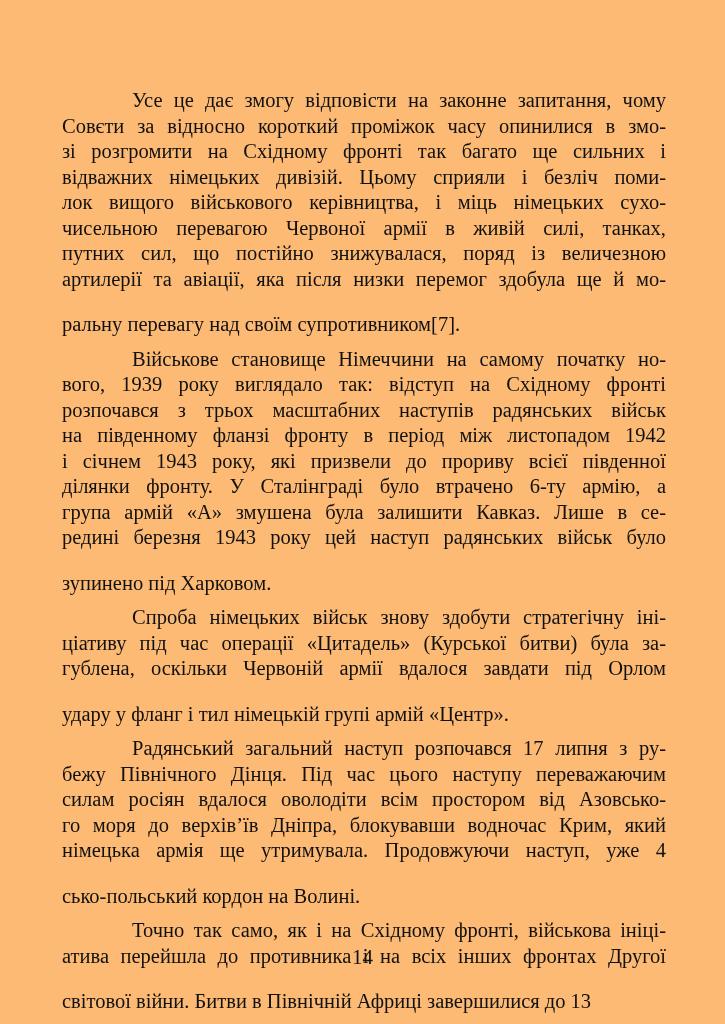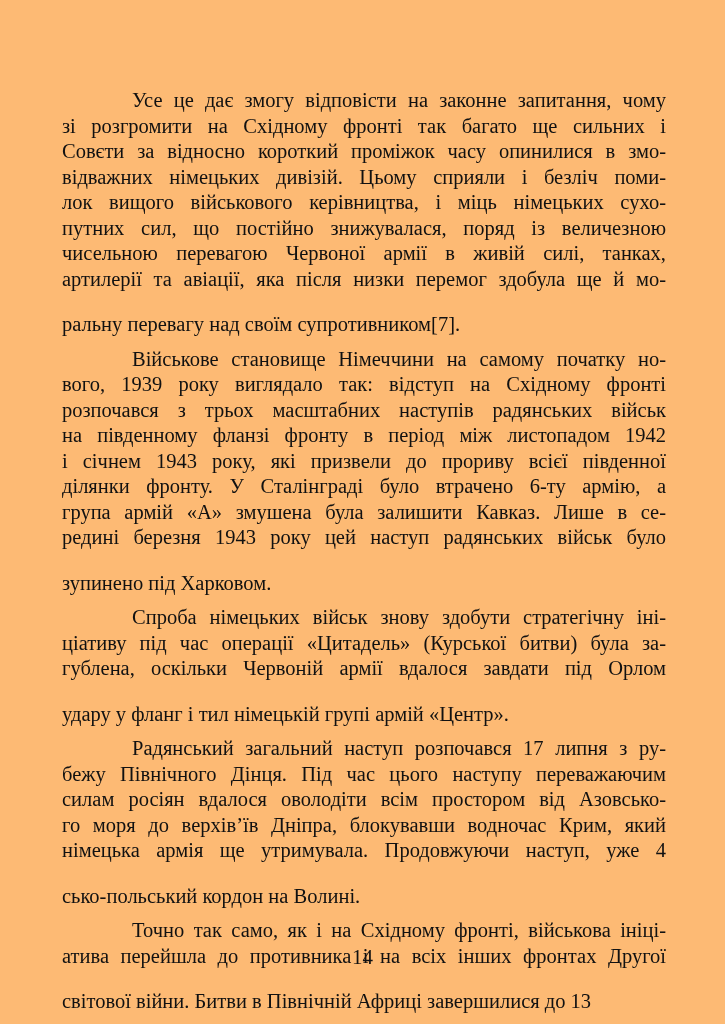"зі розгромити на Східному фронті" span.line { order: before "Совєти за відносно короткий проміжок" -> after "Совєти за відносно короткий проміжок" }
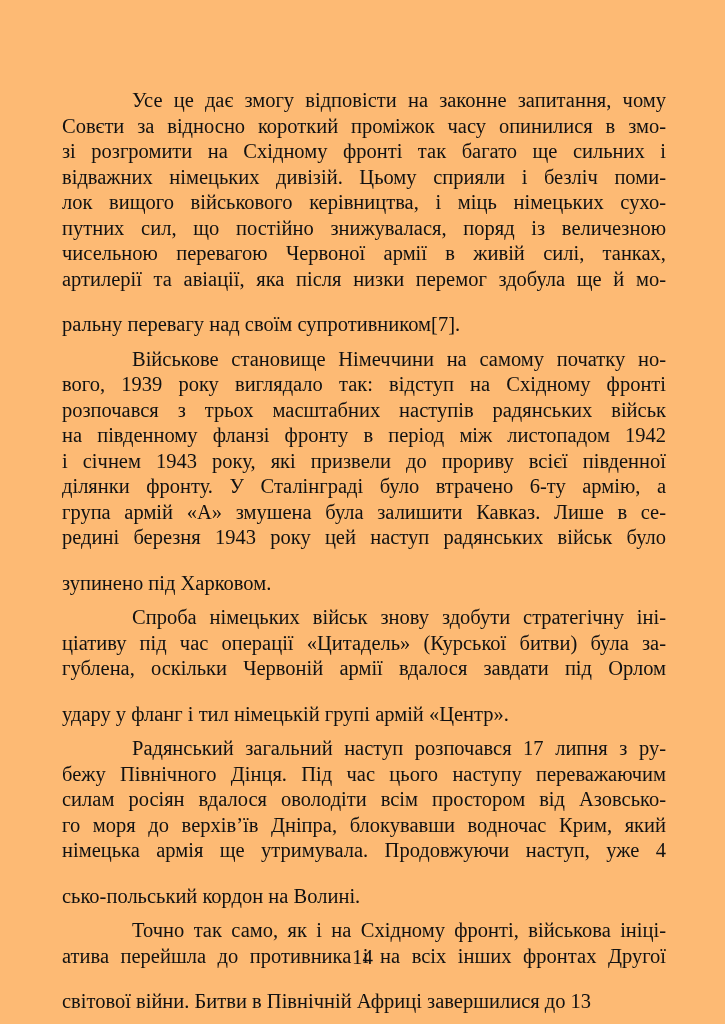"путних сил, що постійно знижувалася," span.line { order: before "чисельною перевагою Червоної армії в" -> after "чисельною перевагою Червоної армії в" }
